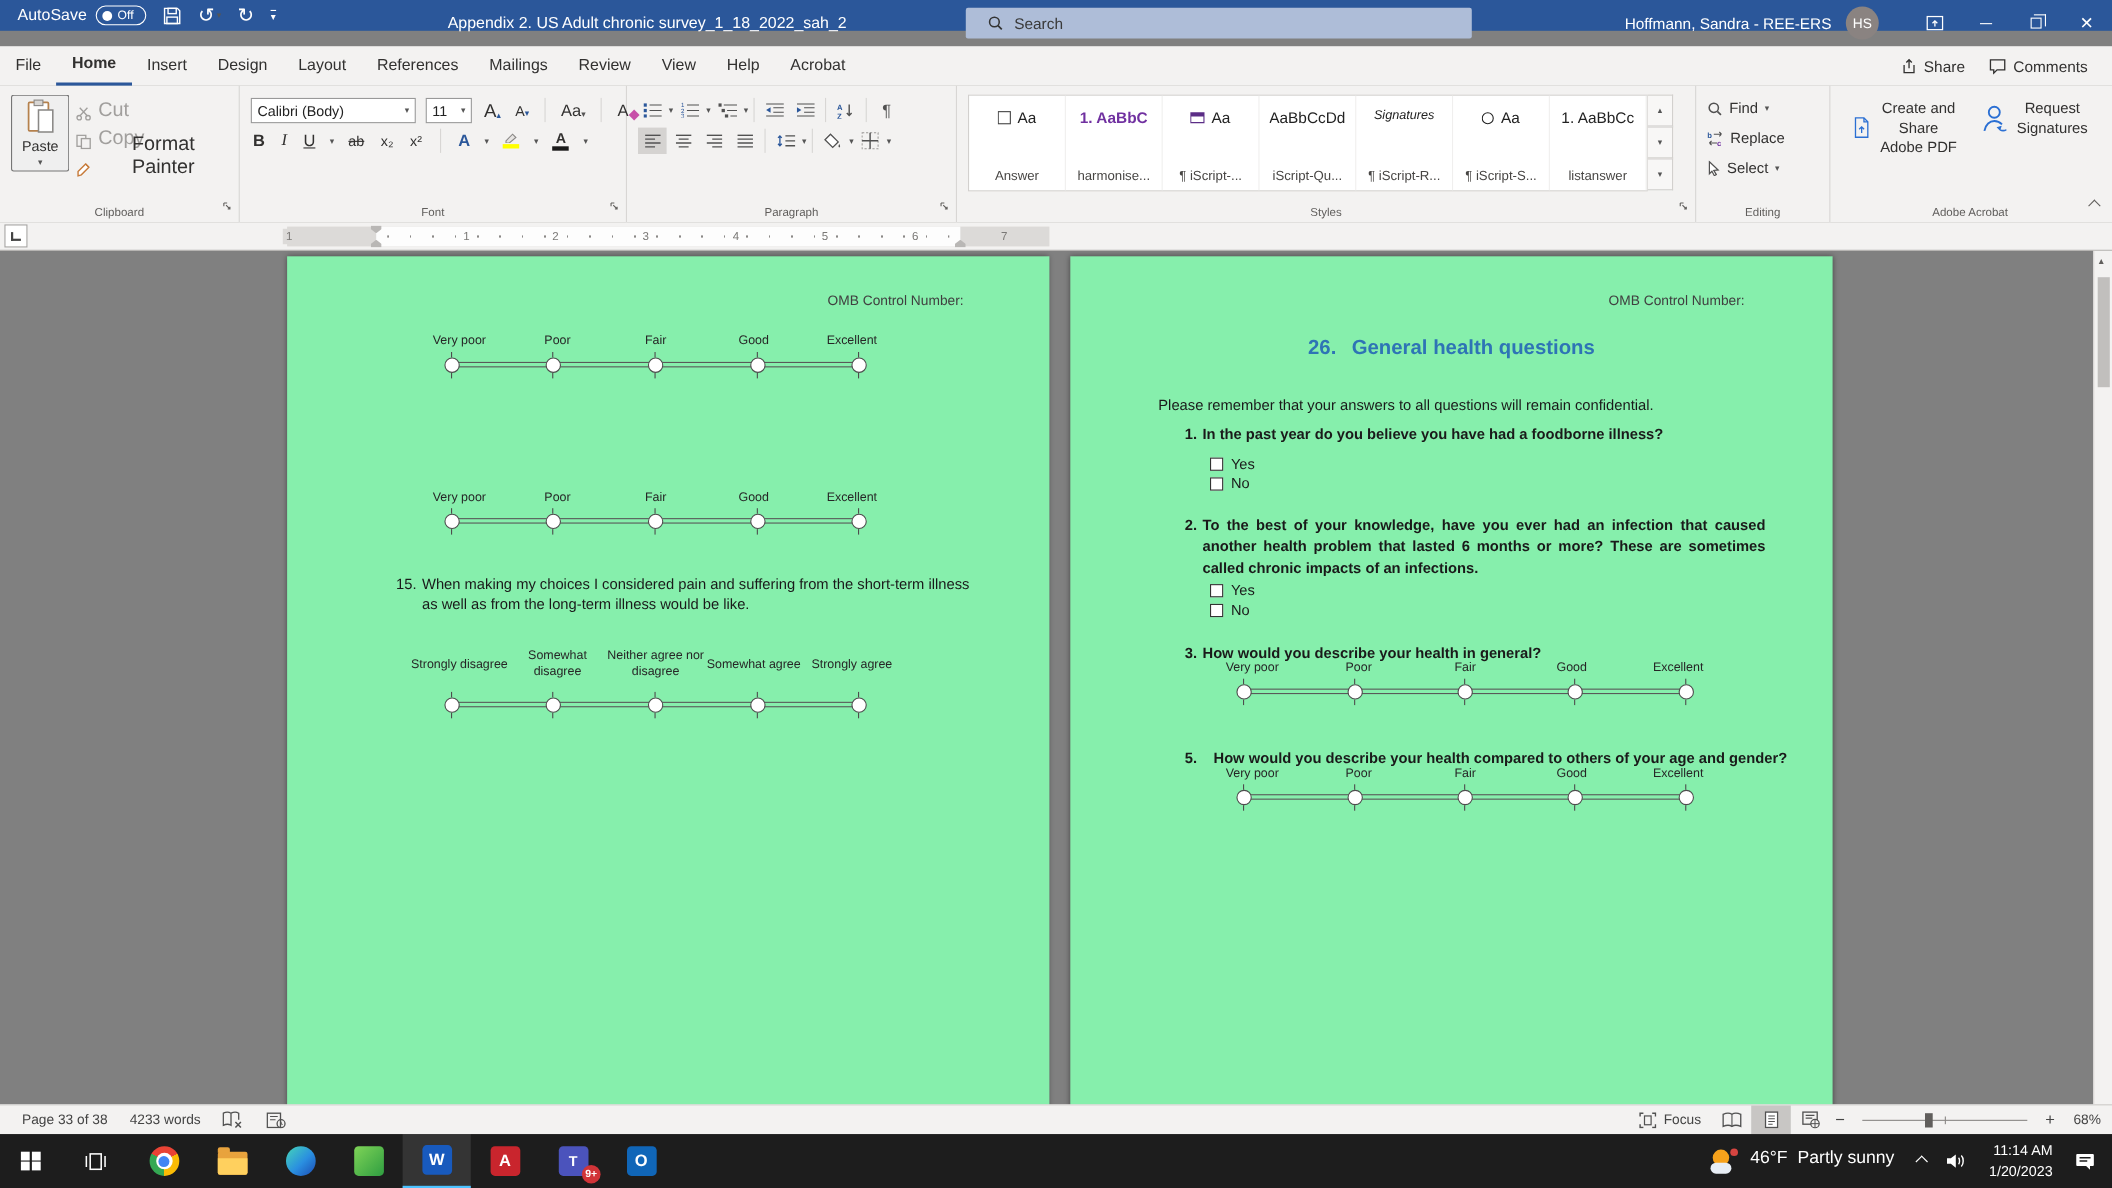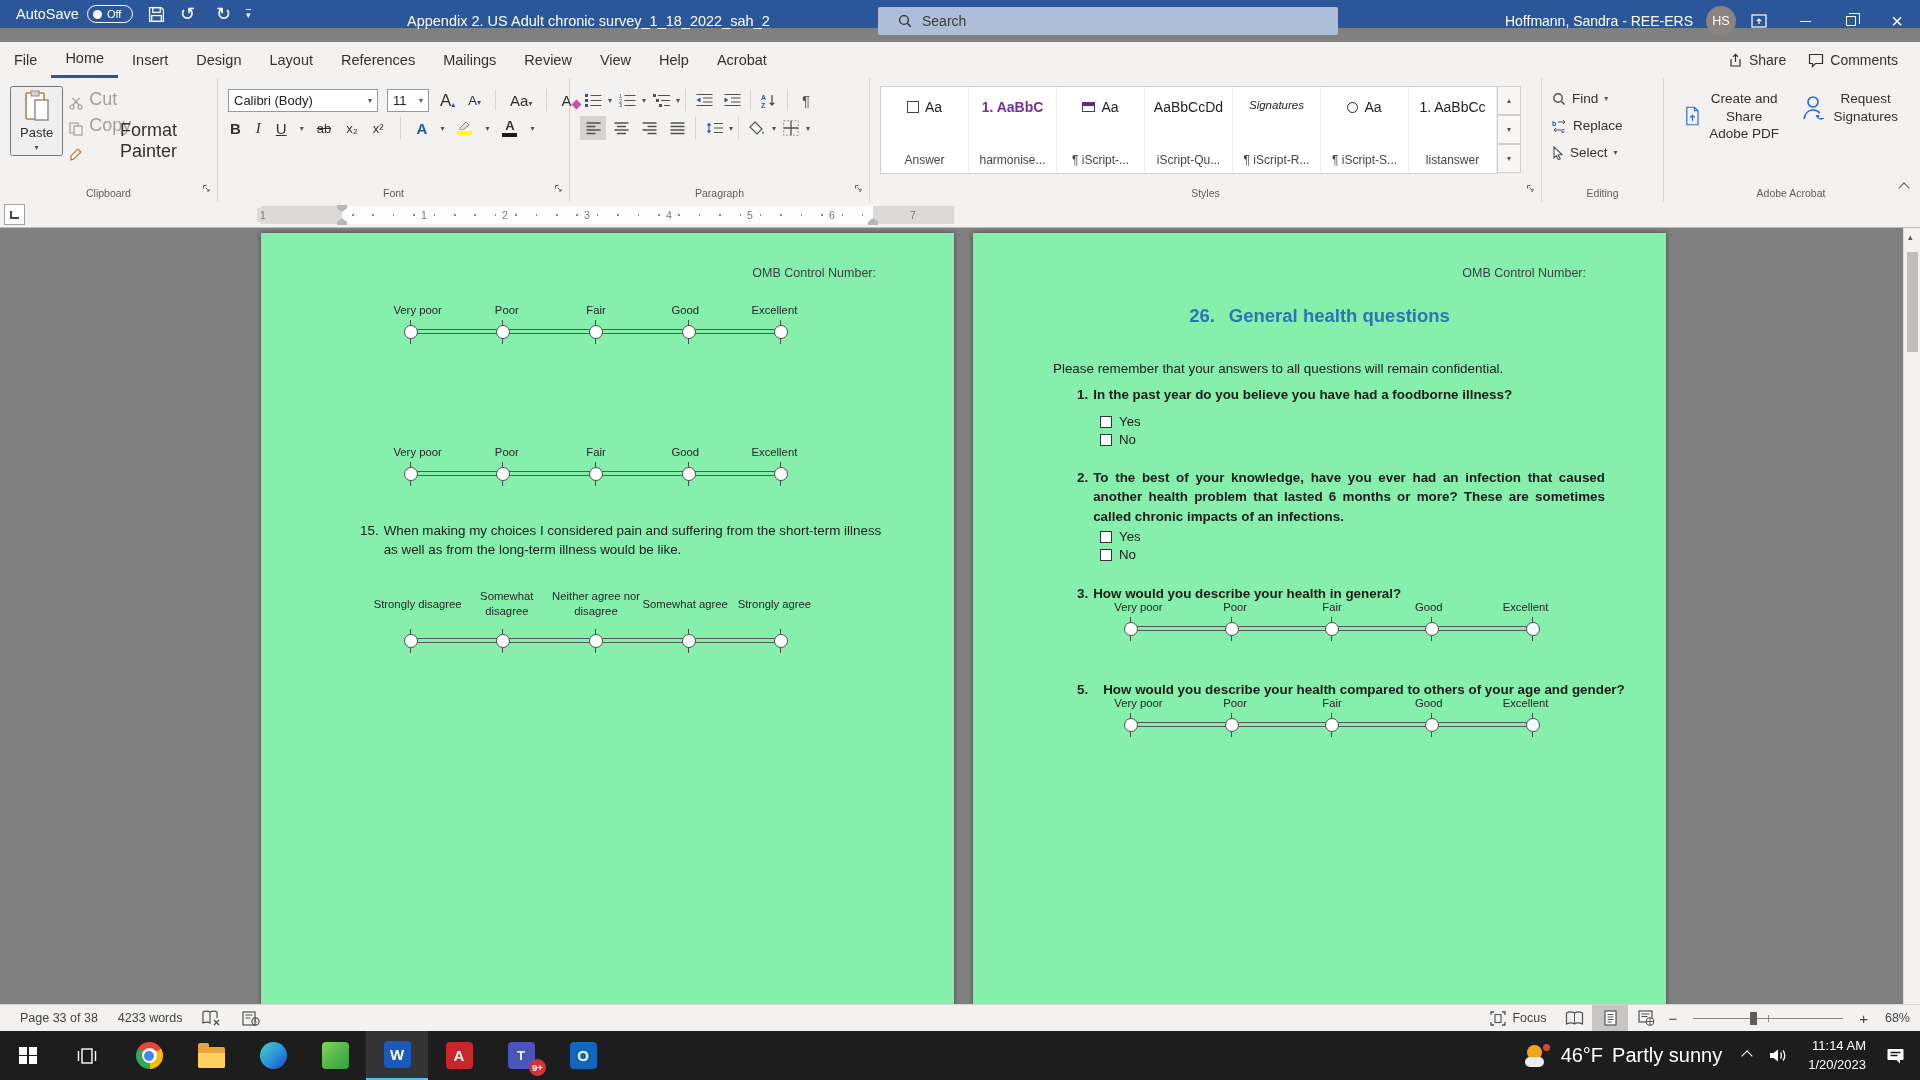"HS" .avatar { margin-right: none -> 28px }
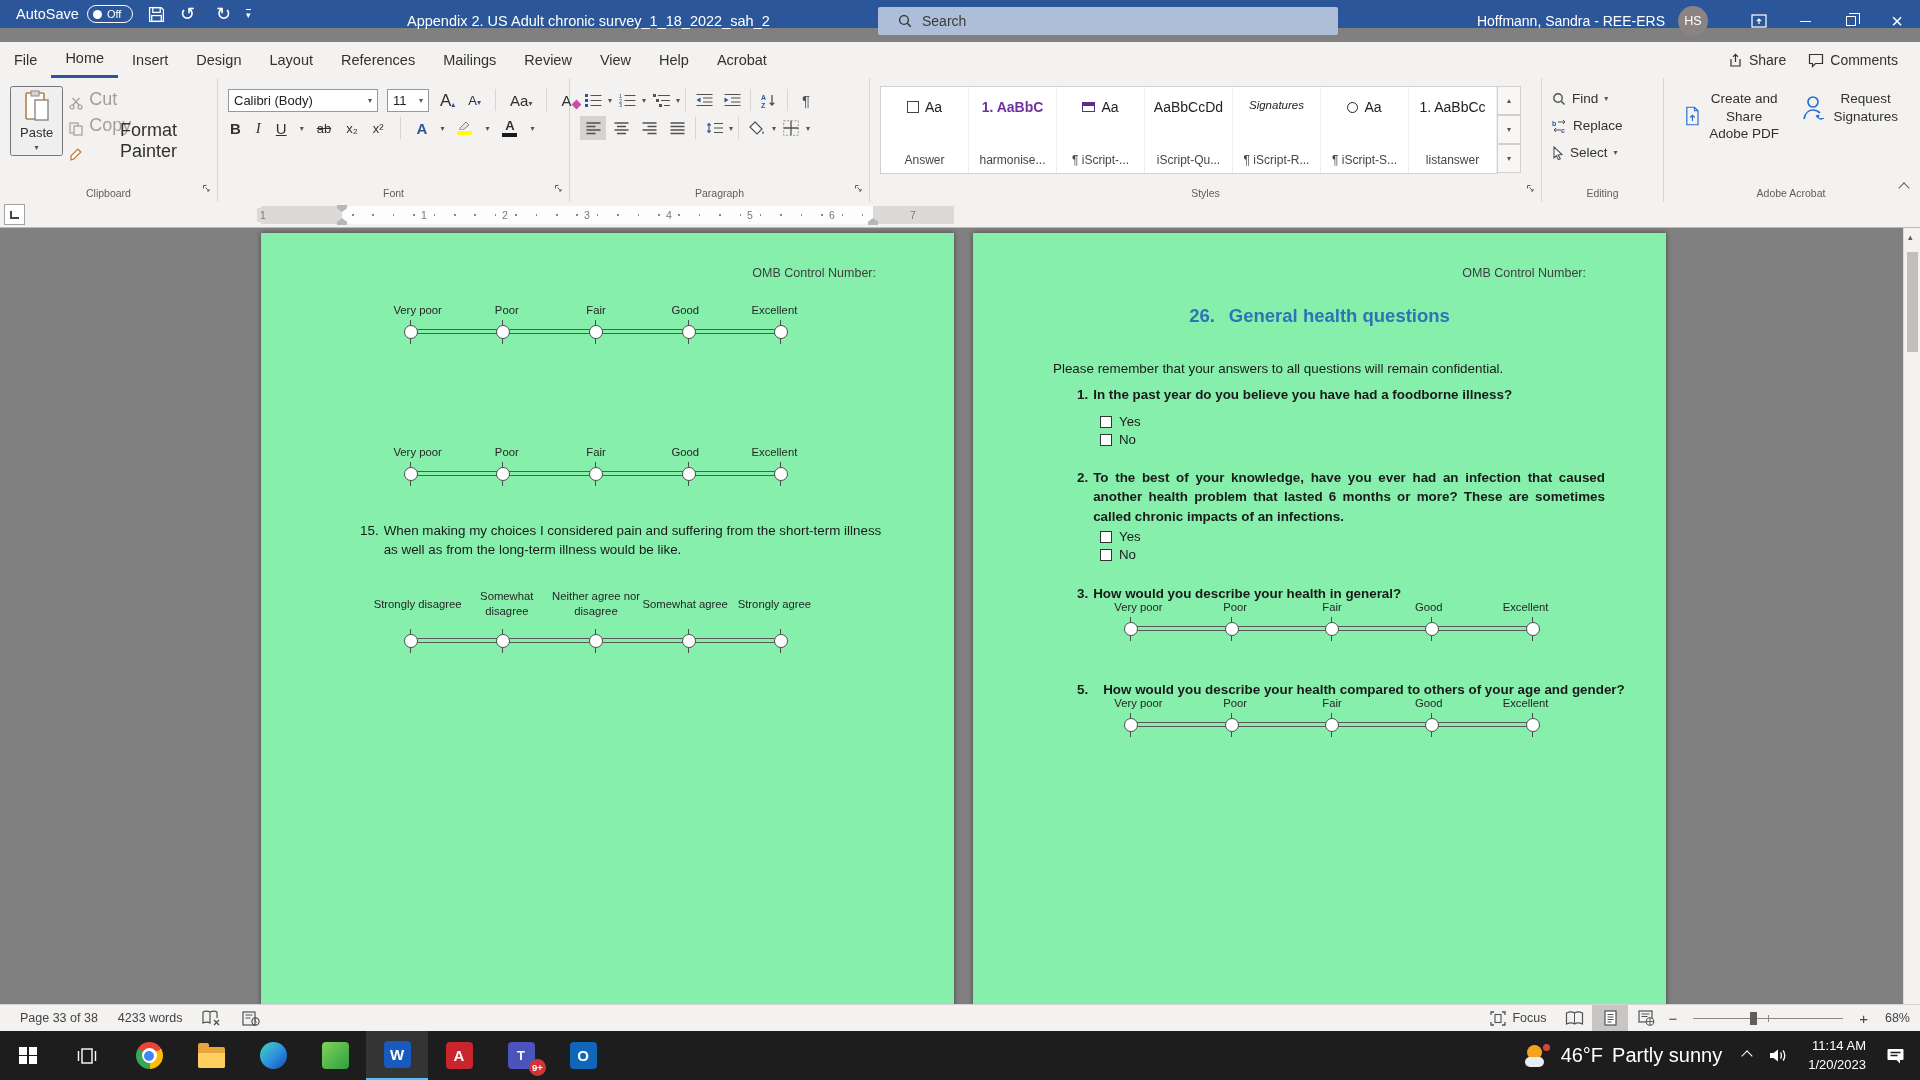"Home" .tab.active { font-weight: normal -> bold }
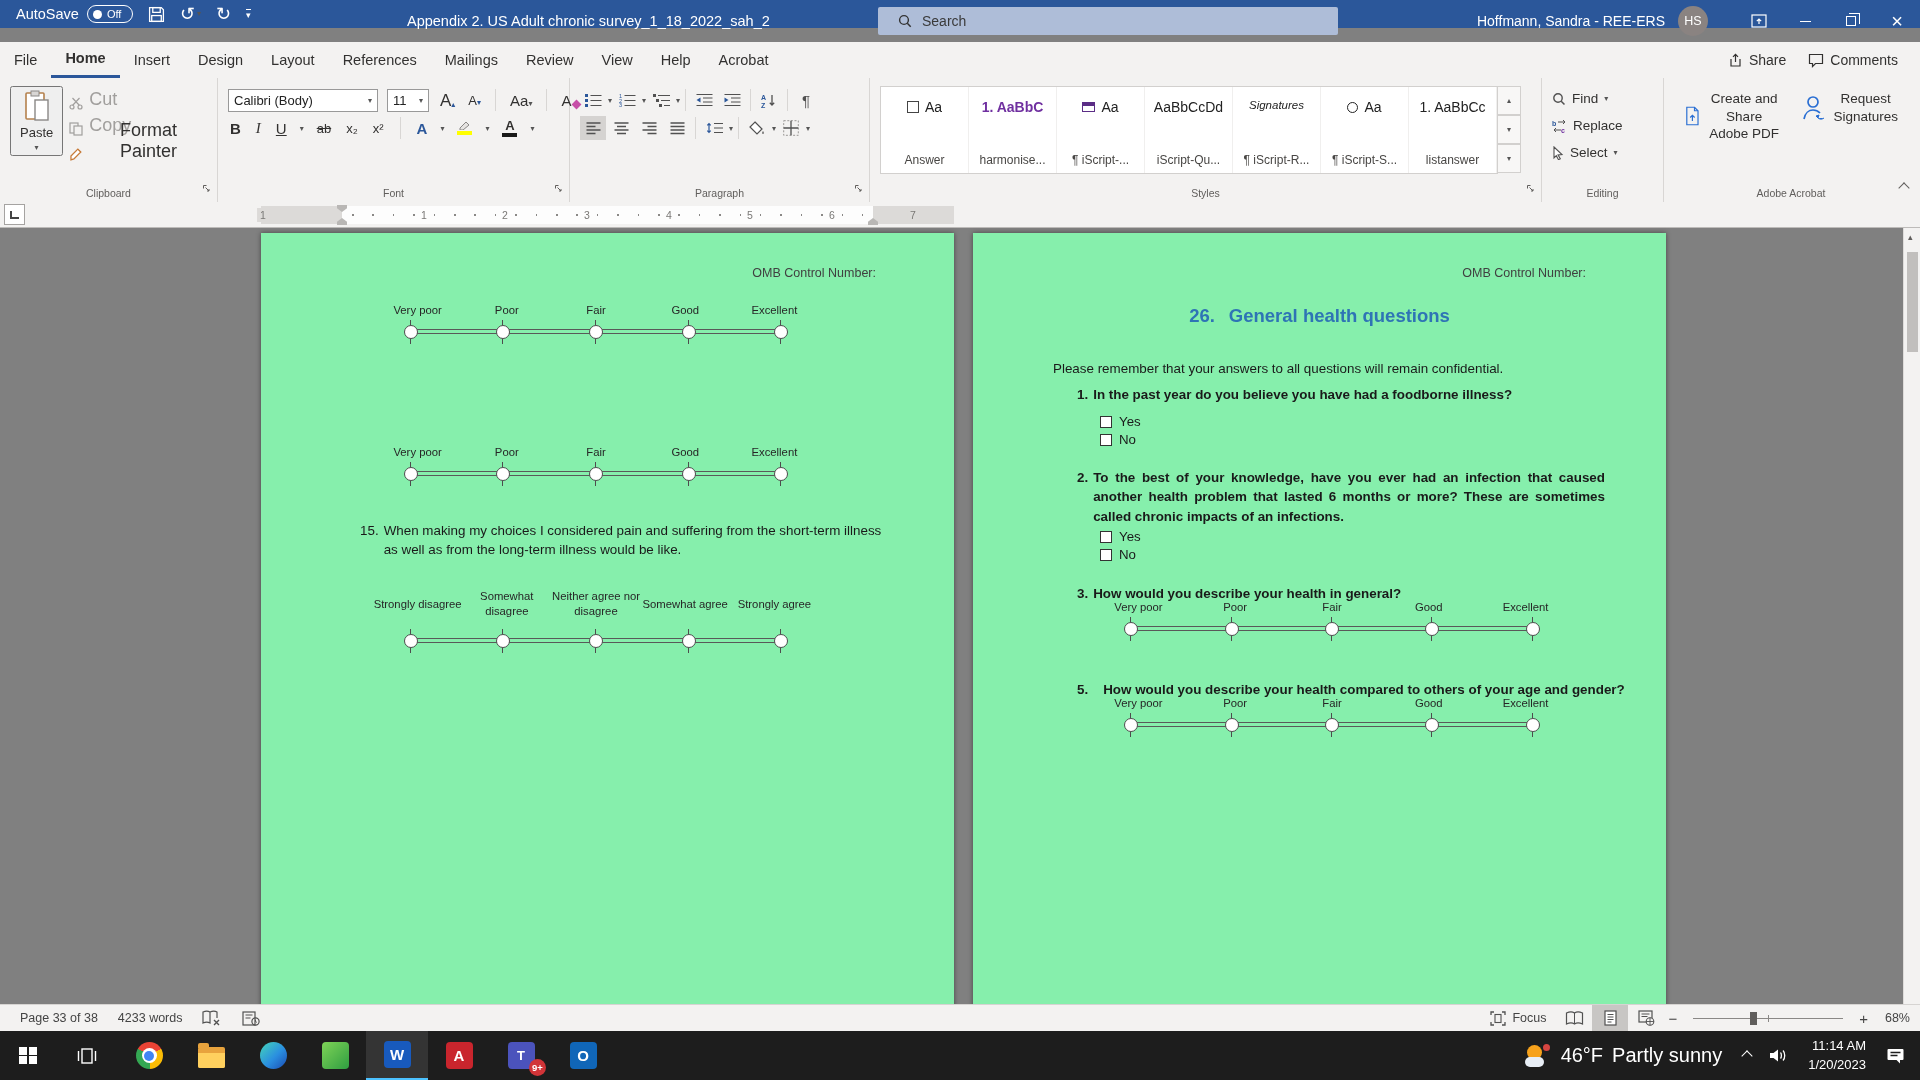"46°F" .weather { font-size: 20px -> 16px }
